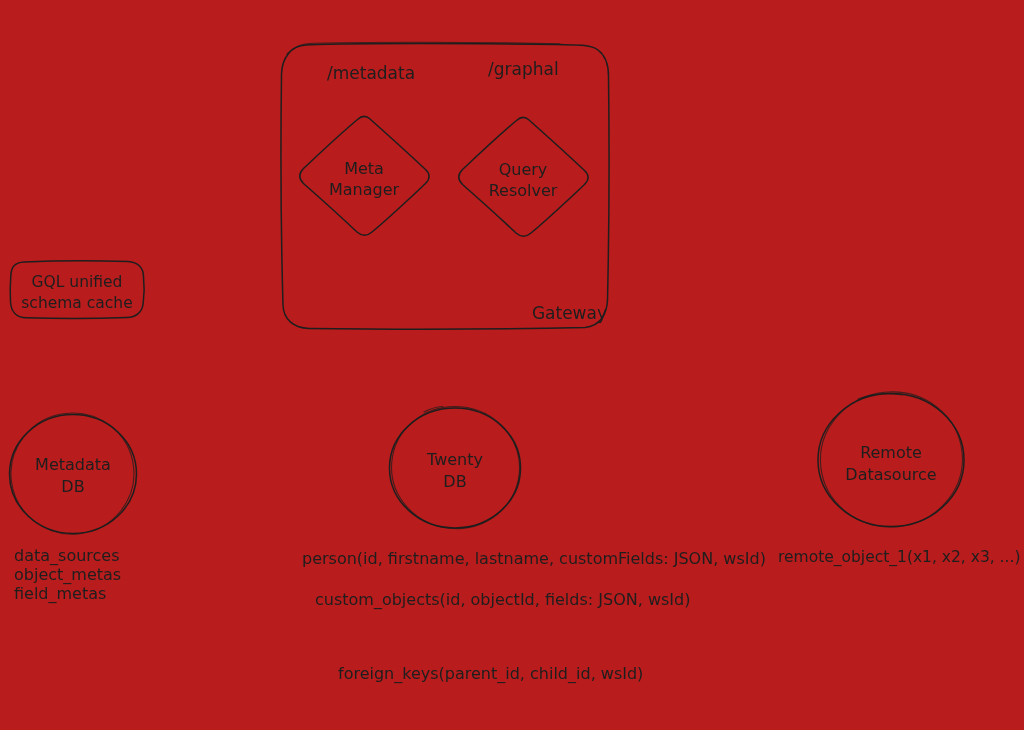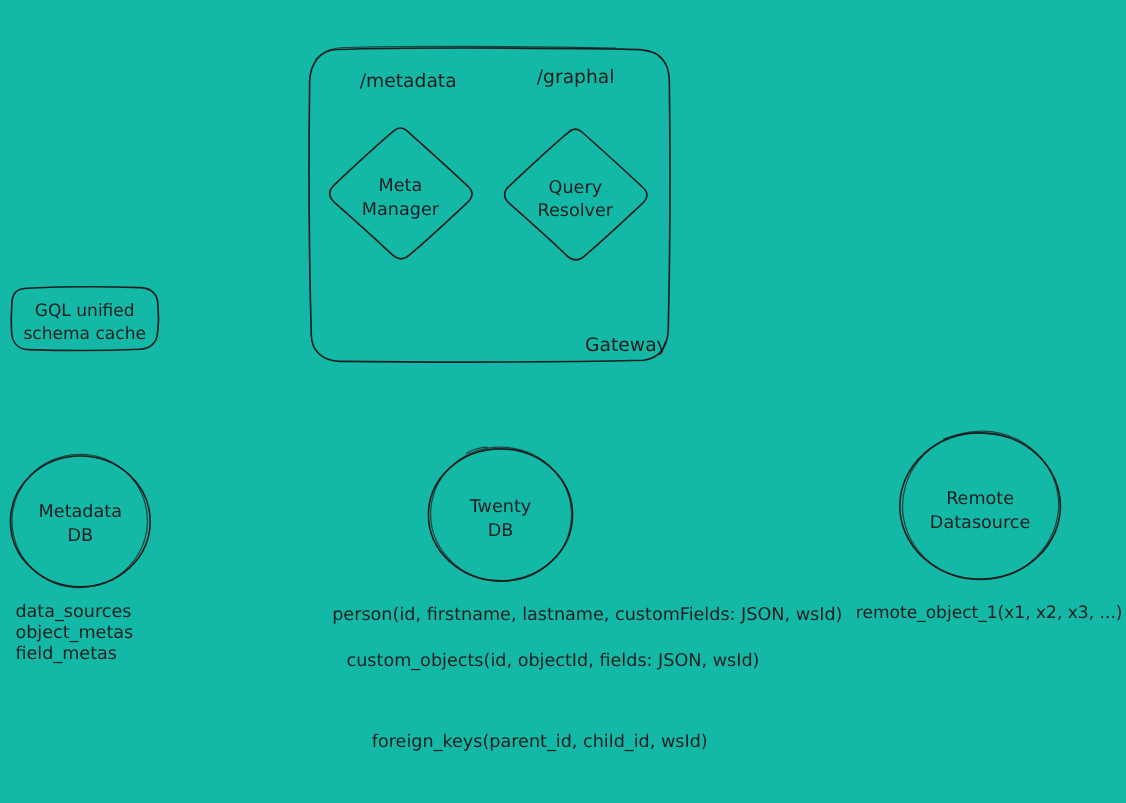"/metadata" .canvas { background: #14b8a6 -> #b91c1c }
